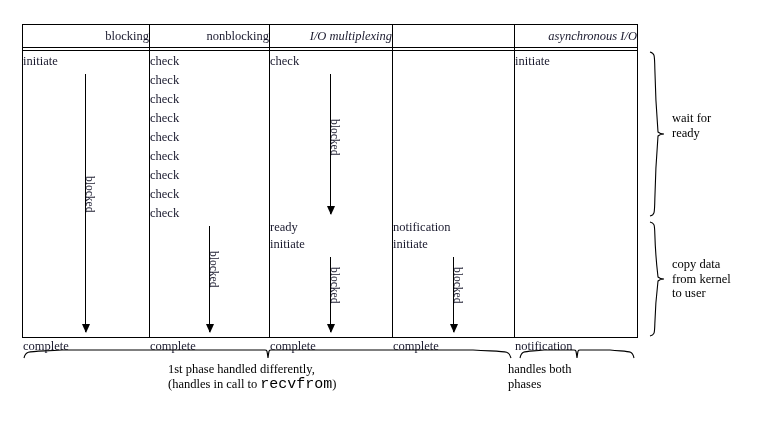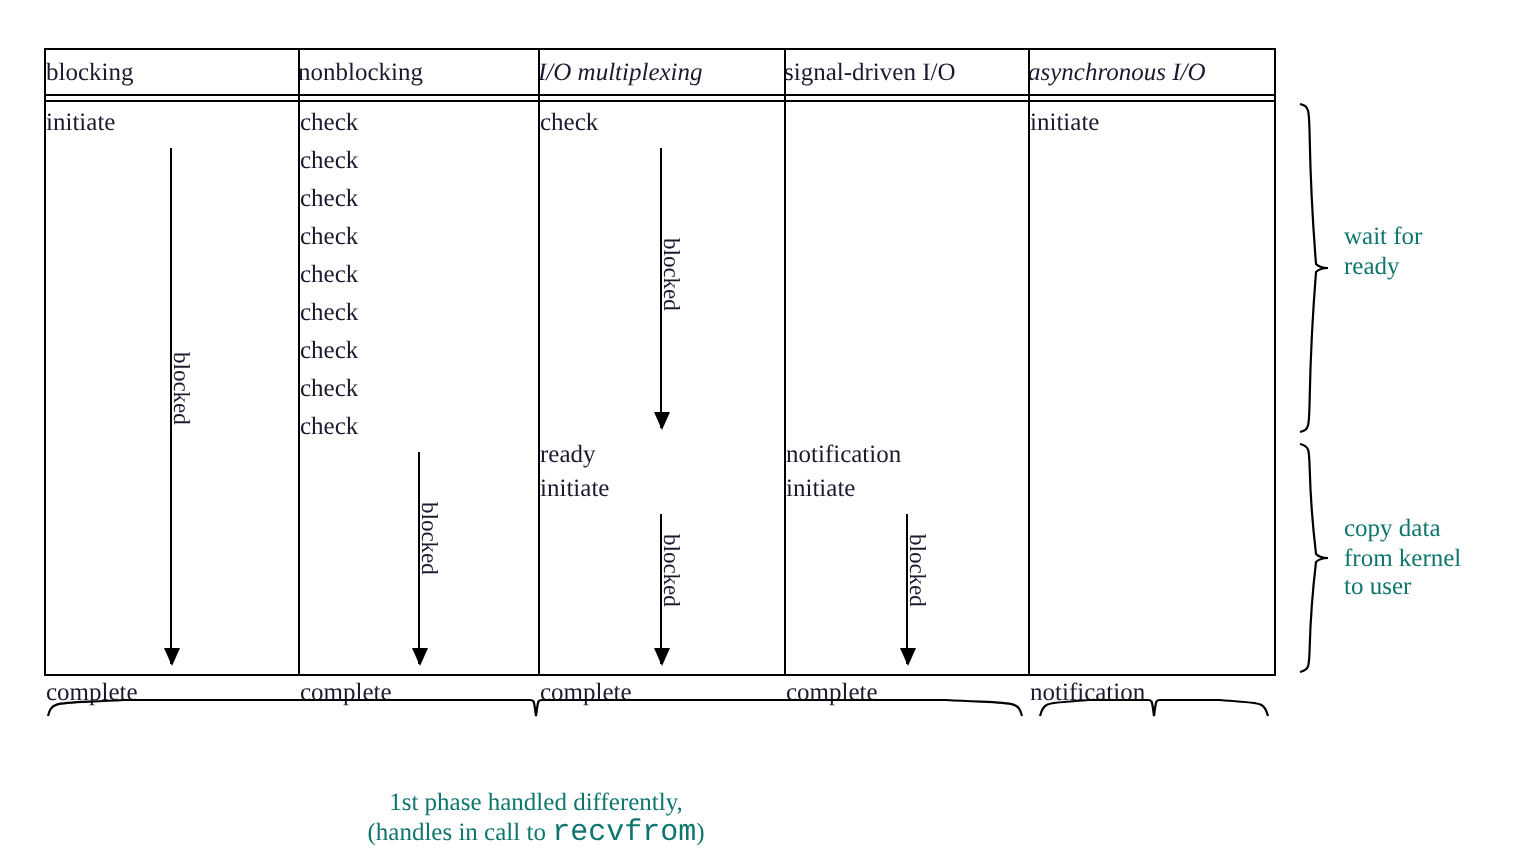"blocking" .hcell { text-align: left -> right }
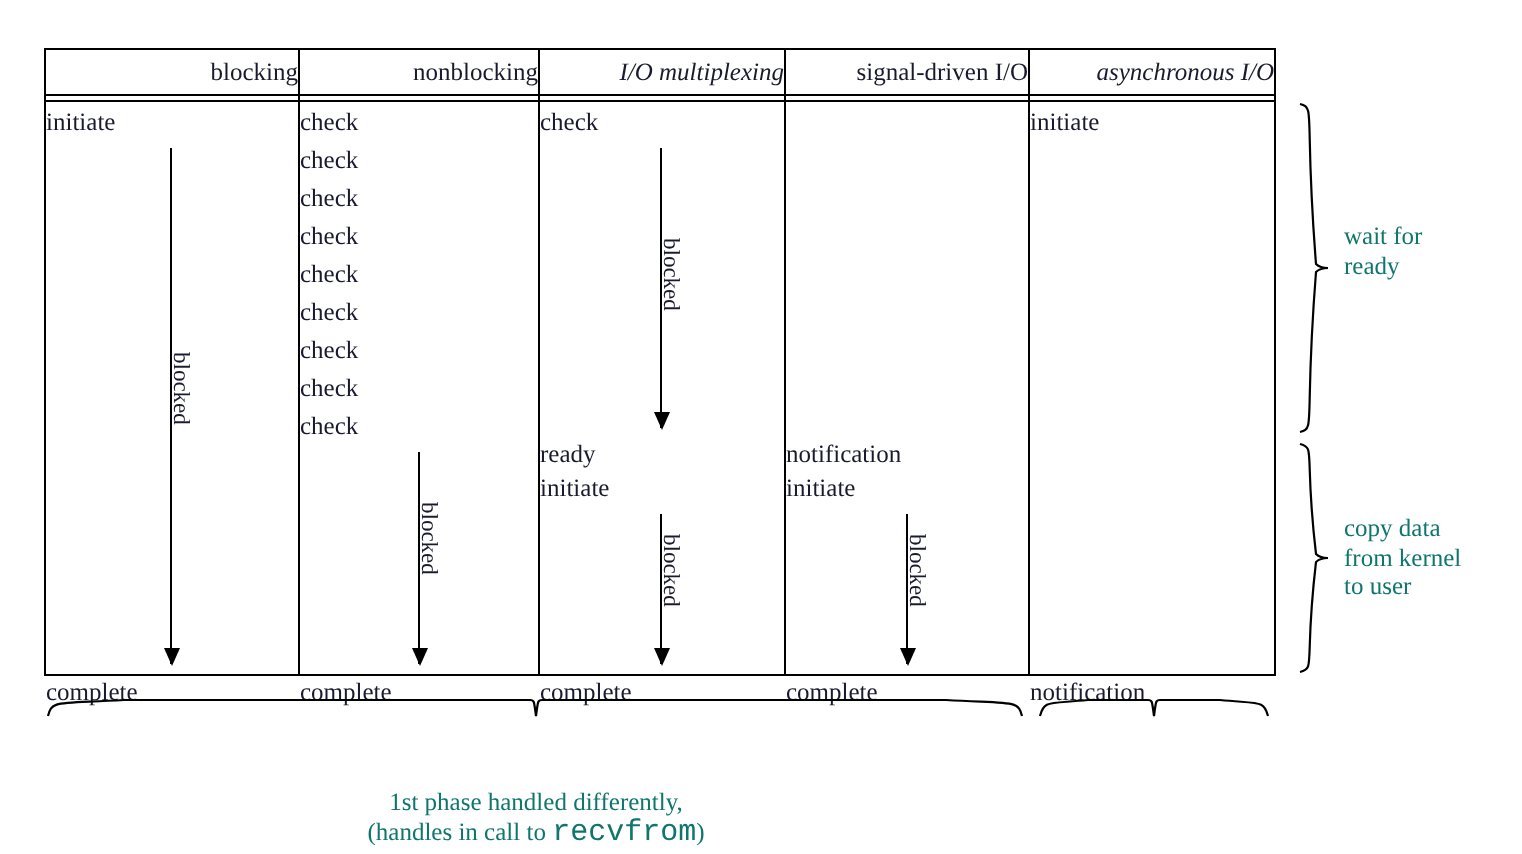"signal-driven I/O" div.hcell { html: <div>signal-driven I/O</div> -> none }
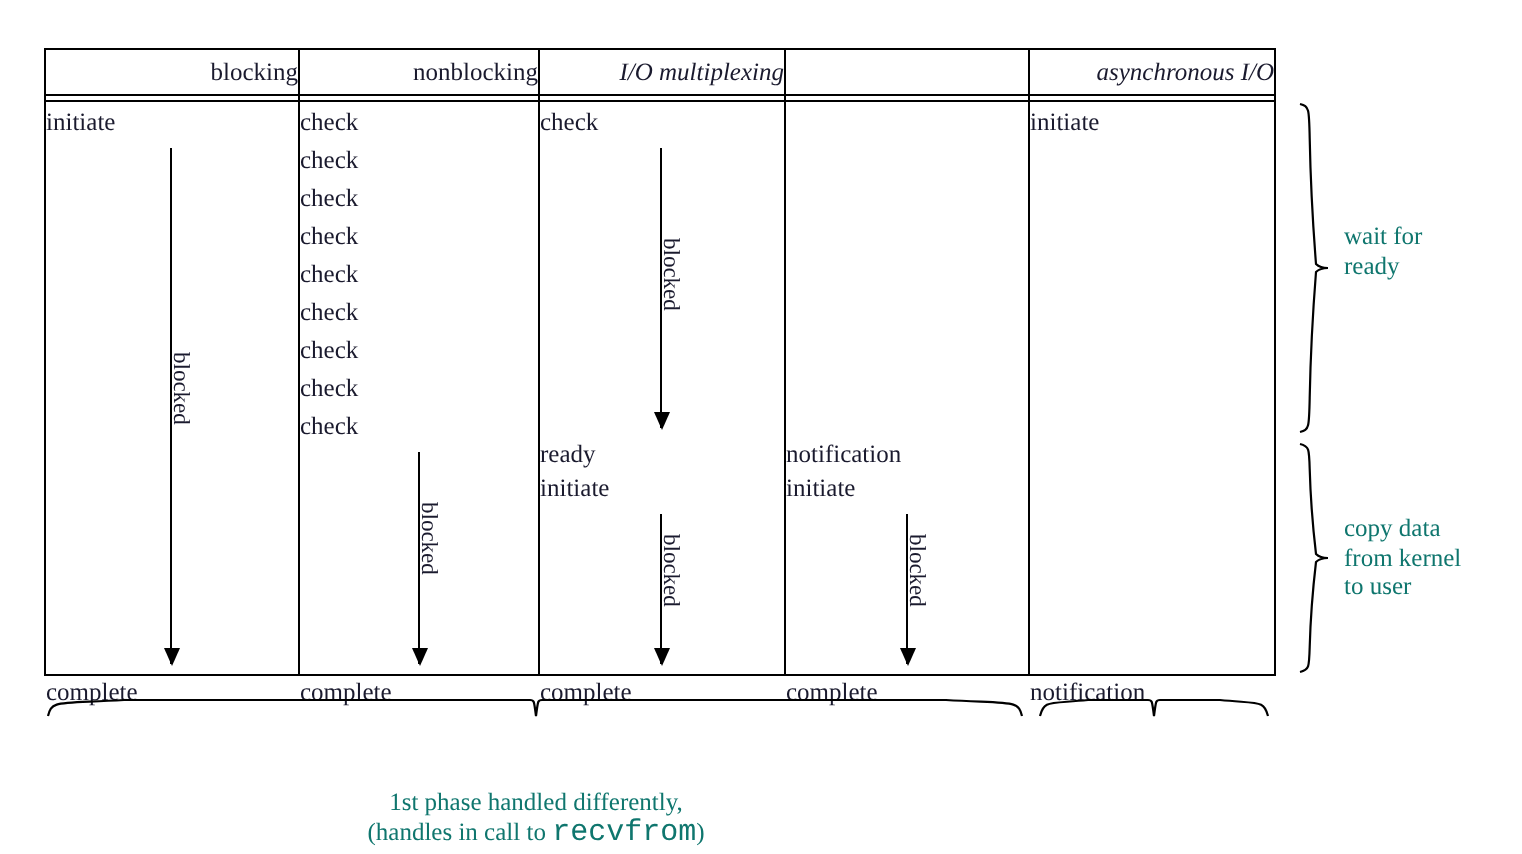"wait for" .btext { color: #0f766e -> #000000 }
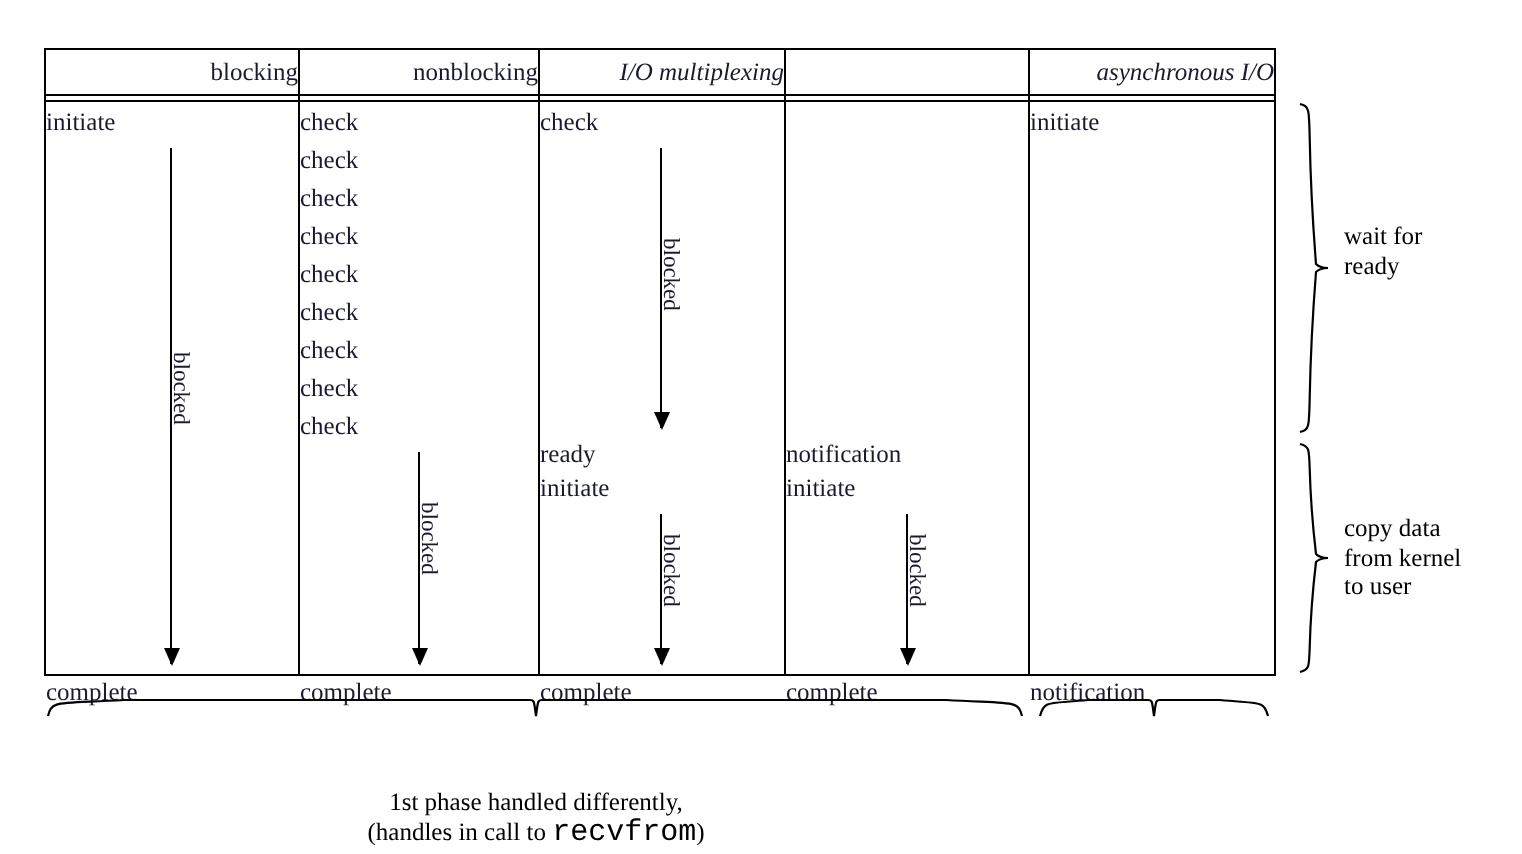"1st phase handled differently," .btext.center { margin-top: 32px -> none; text-align: center -> none }
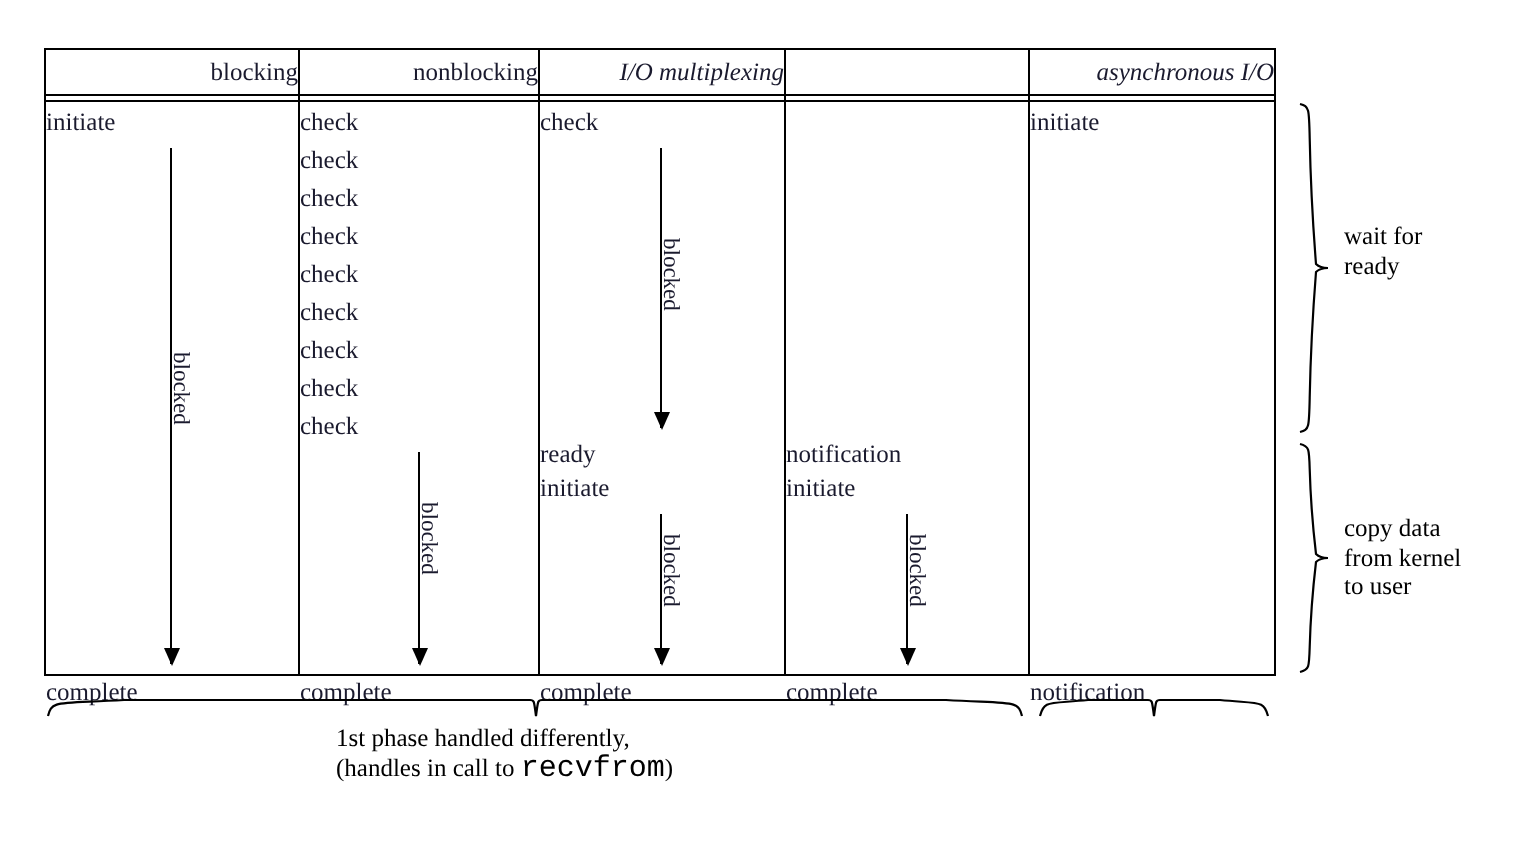"handles both" div.btext { html: none -> <div> <div>handles both</div> <div>phases</div> </div> }
